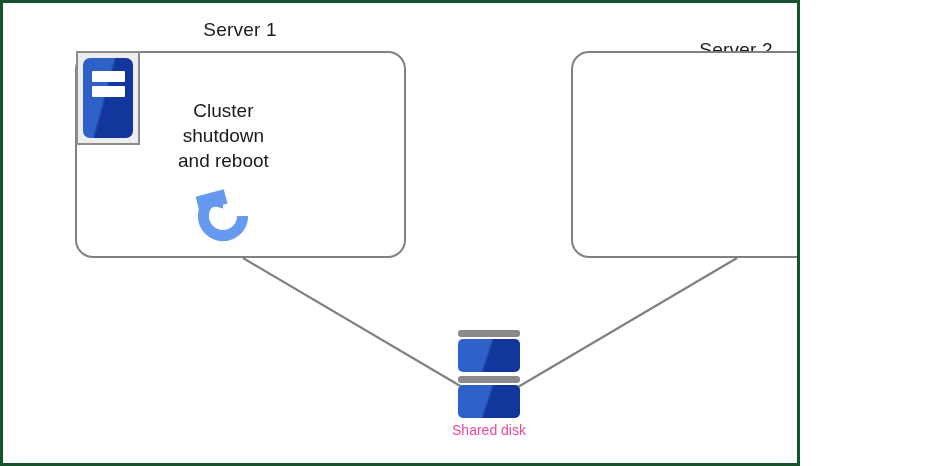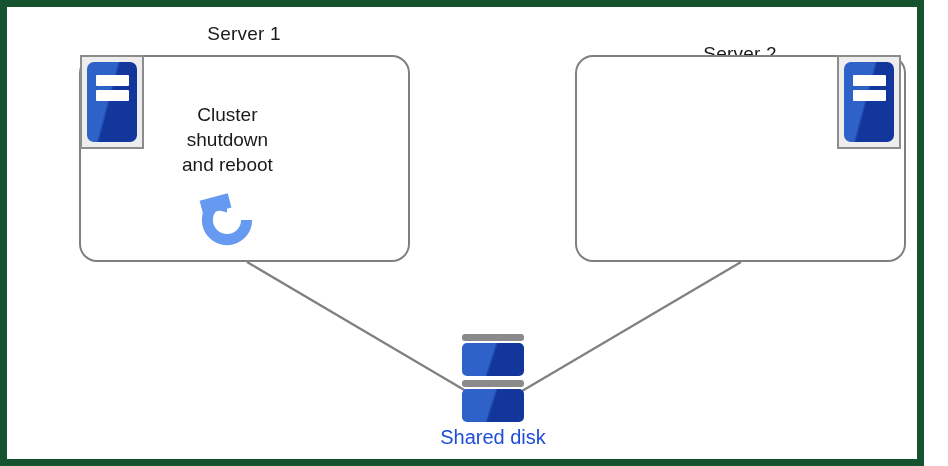"Server 1" #canvas { border: 7px solid #14532d -> 3px solid #14532d; width: 924px -> 800px }
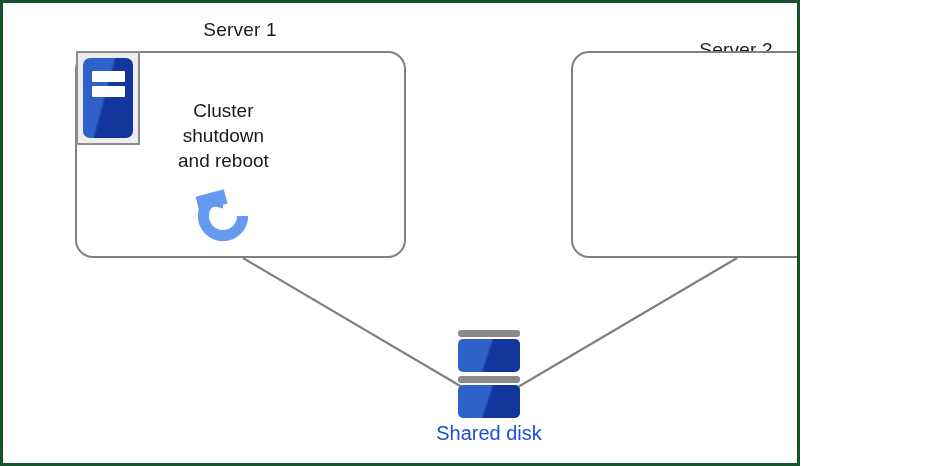"Shared disk" #shared-disk-label { color: #1d4ed8 -> #ec4899; font-size: 20px -> 14px }
